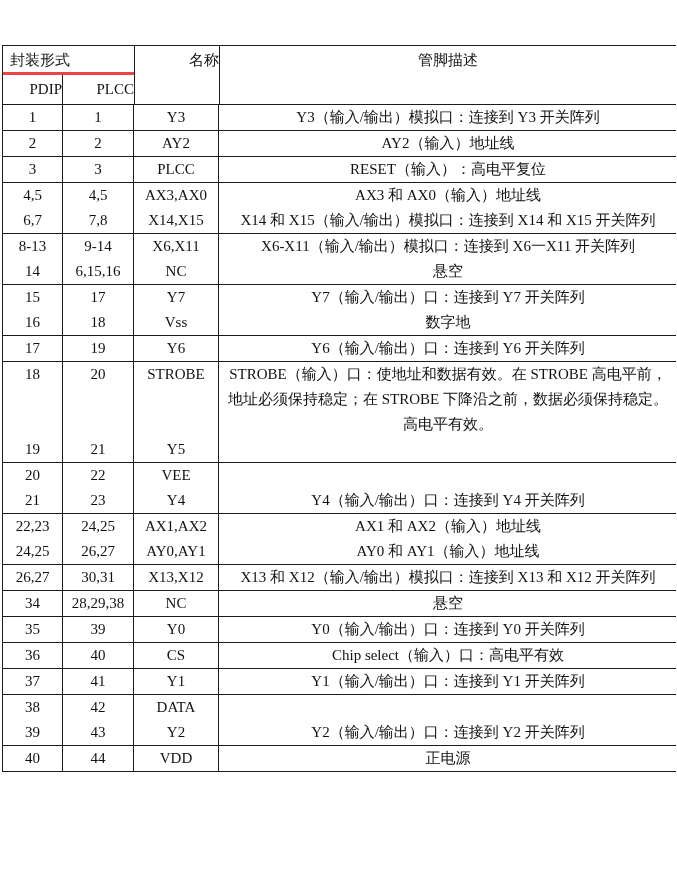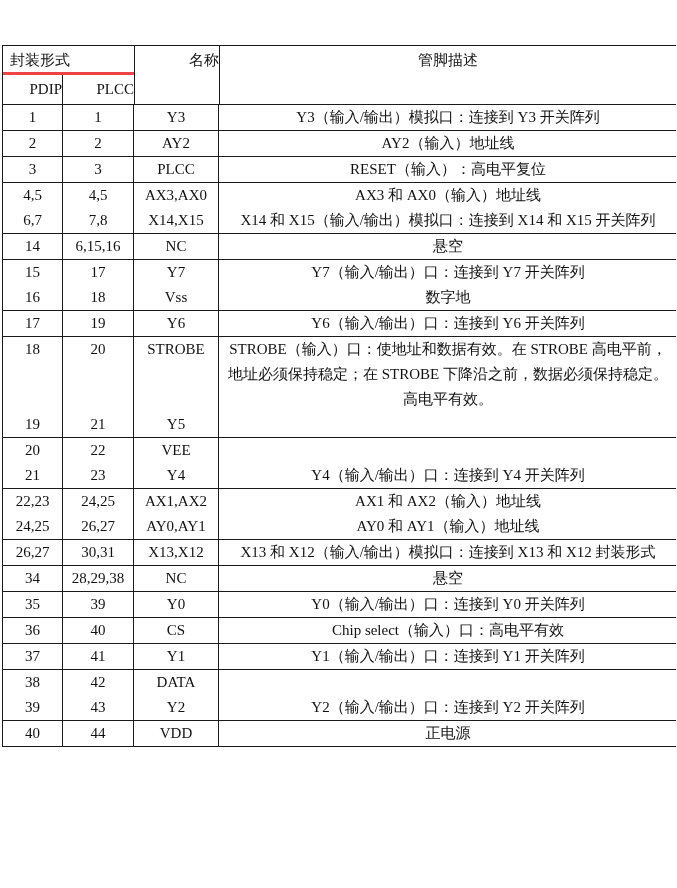"8-13" div.entry { html: none -> <div> <div>8-13</div> <div>9-14</div> <div>X6,X11</div> <div>X6-X11（输入/输出）模拟口：连接到 X6一X11 开关阵列</div> </div> }
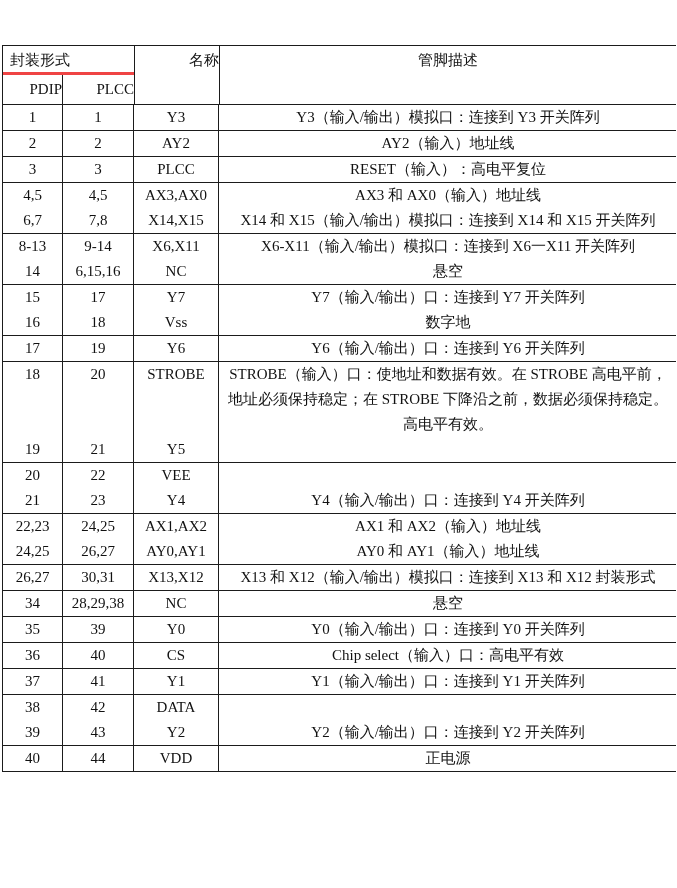"X13 和 X12（输入/输出）模拟口：连接到 X13 和" div.cell { text: 封装形式 -> 开关阵列 }
